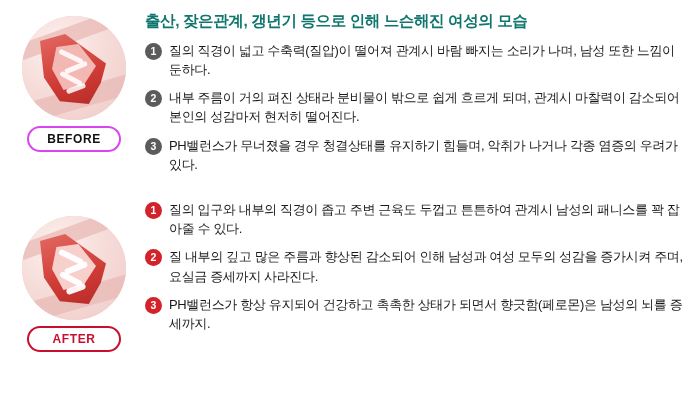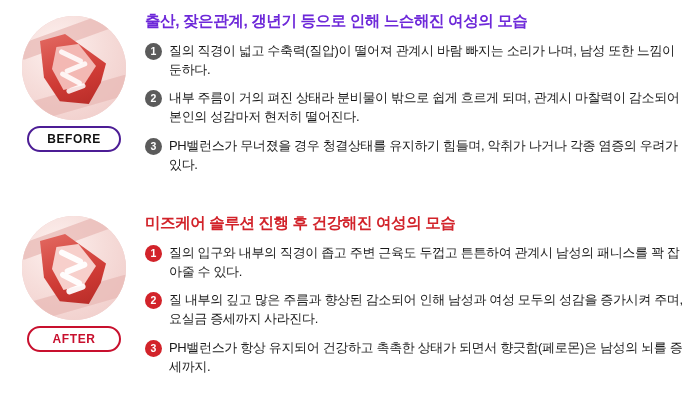"출산, 잦은관계, 갱년기 등으로 인해" .heading { color: #6d28d9 -> #0f766e }
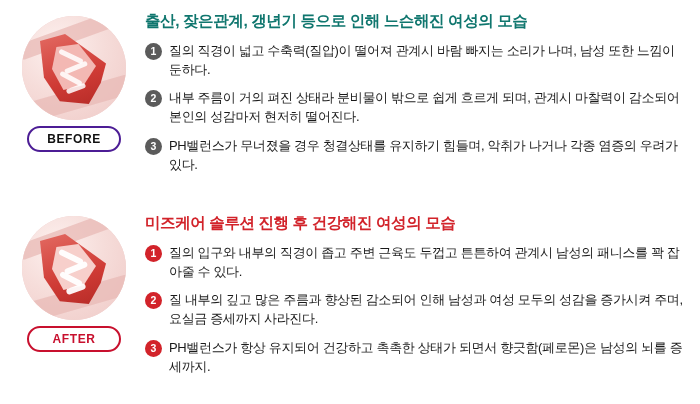"BEFORE" .badge { border: 2px solid #4c1d95 -> 2px solid #d946ef }
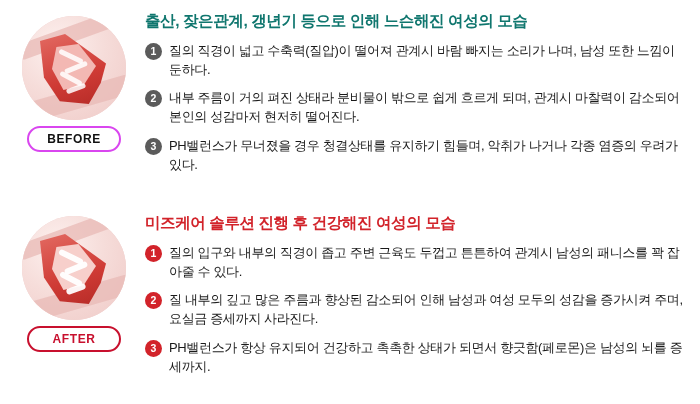"미즈케어 솔루션 진행 후 건강해진" div.heading { html: <div>미즈케어 솔루션 진행 후 건강해진 여성의 모습</div> -> none }
